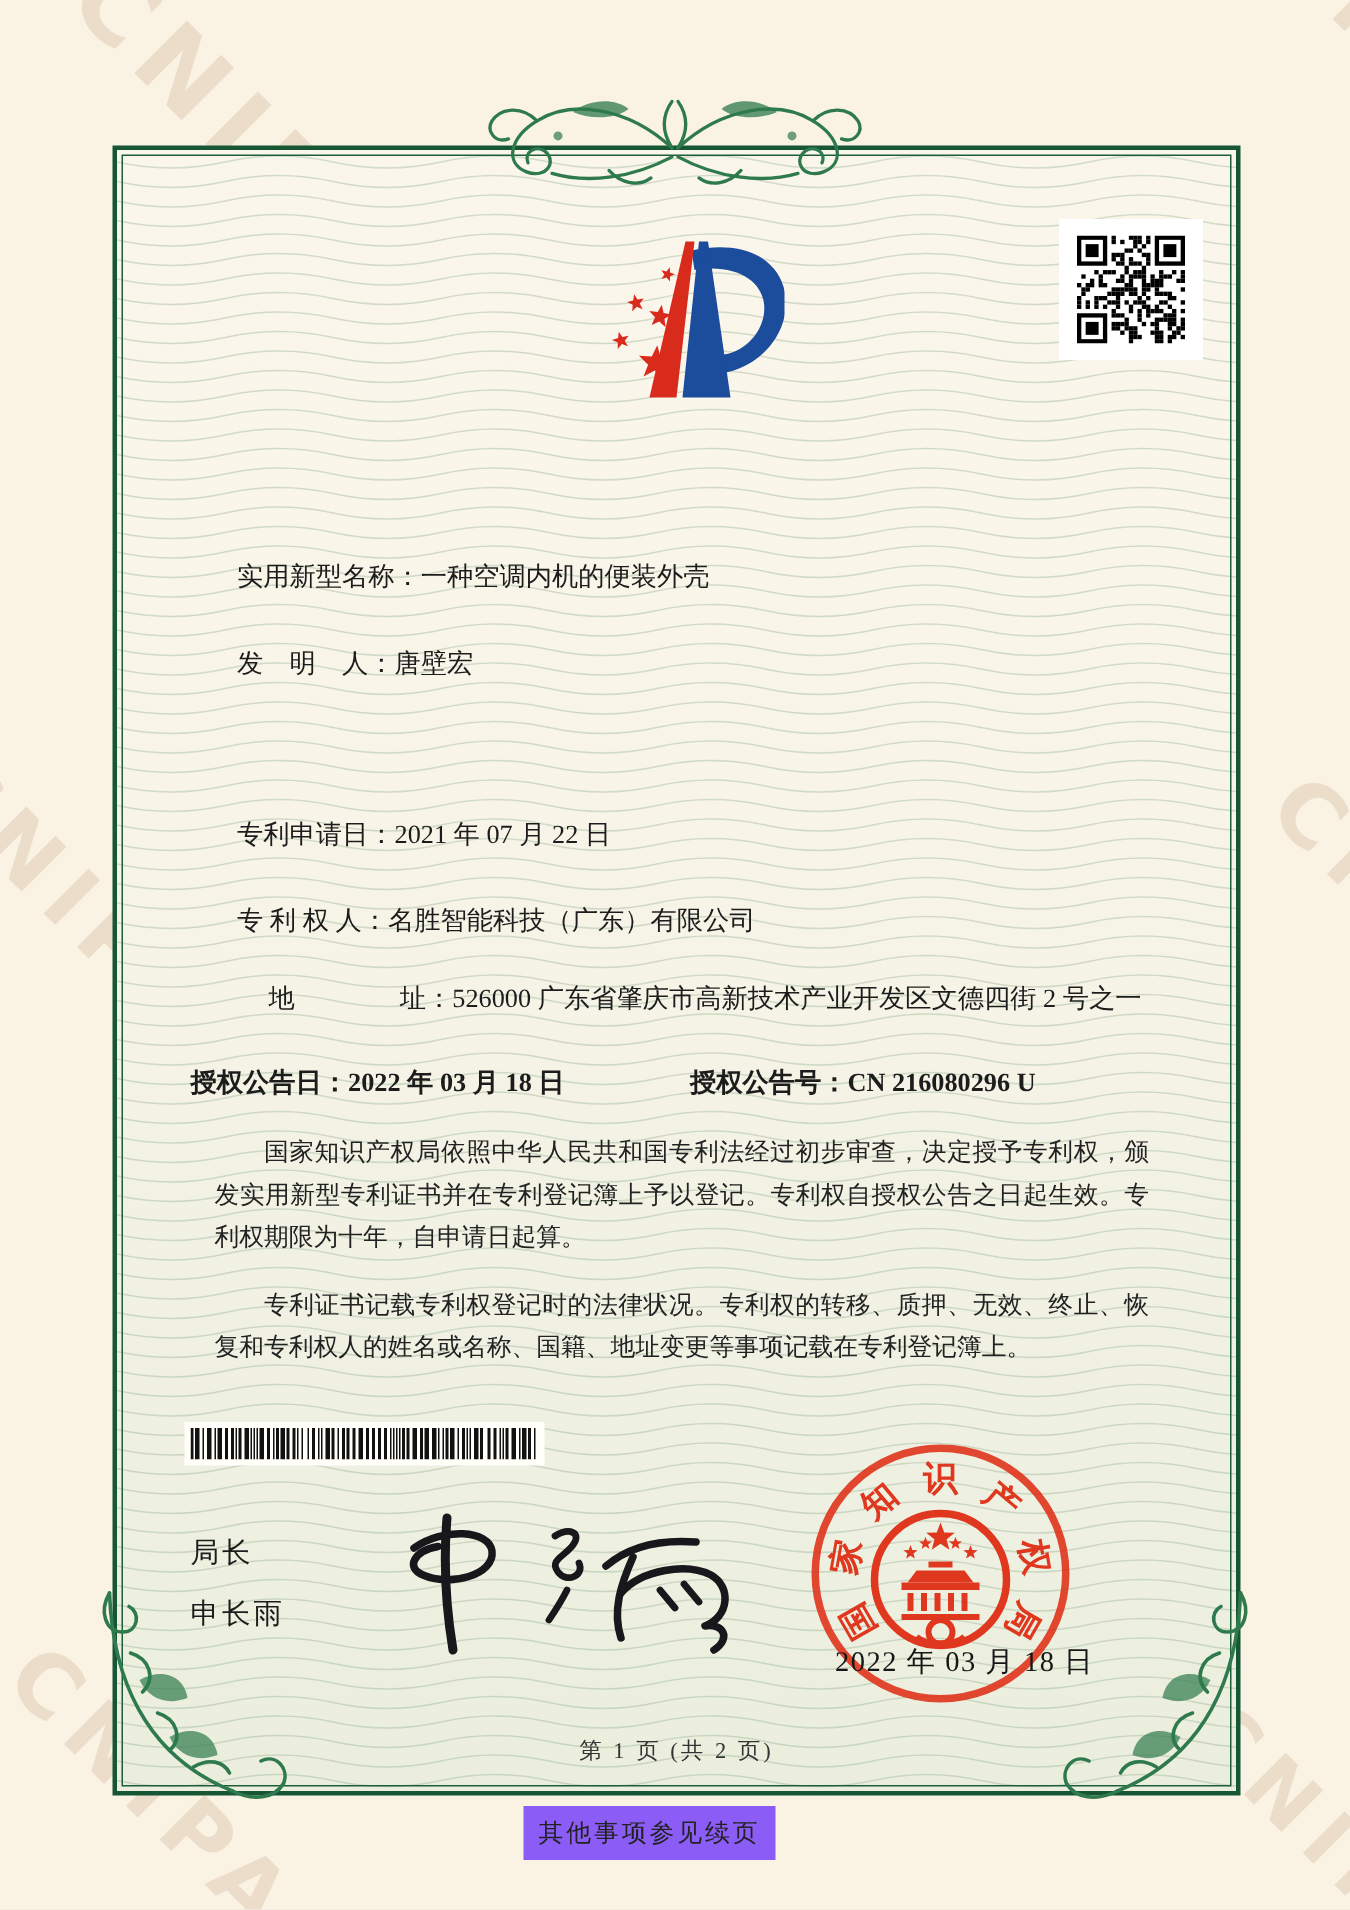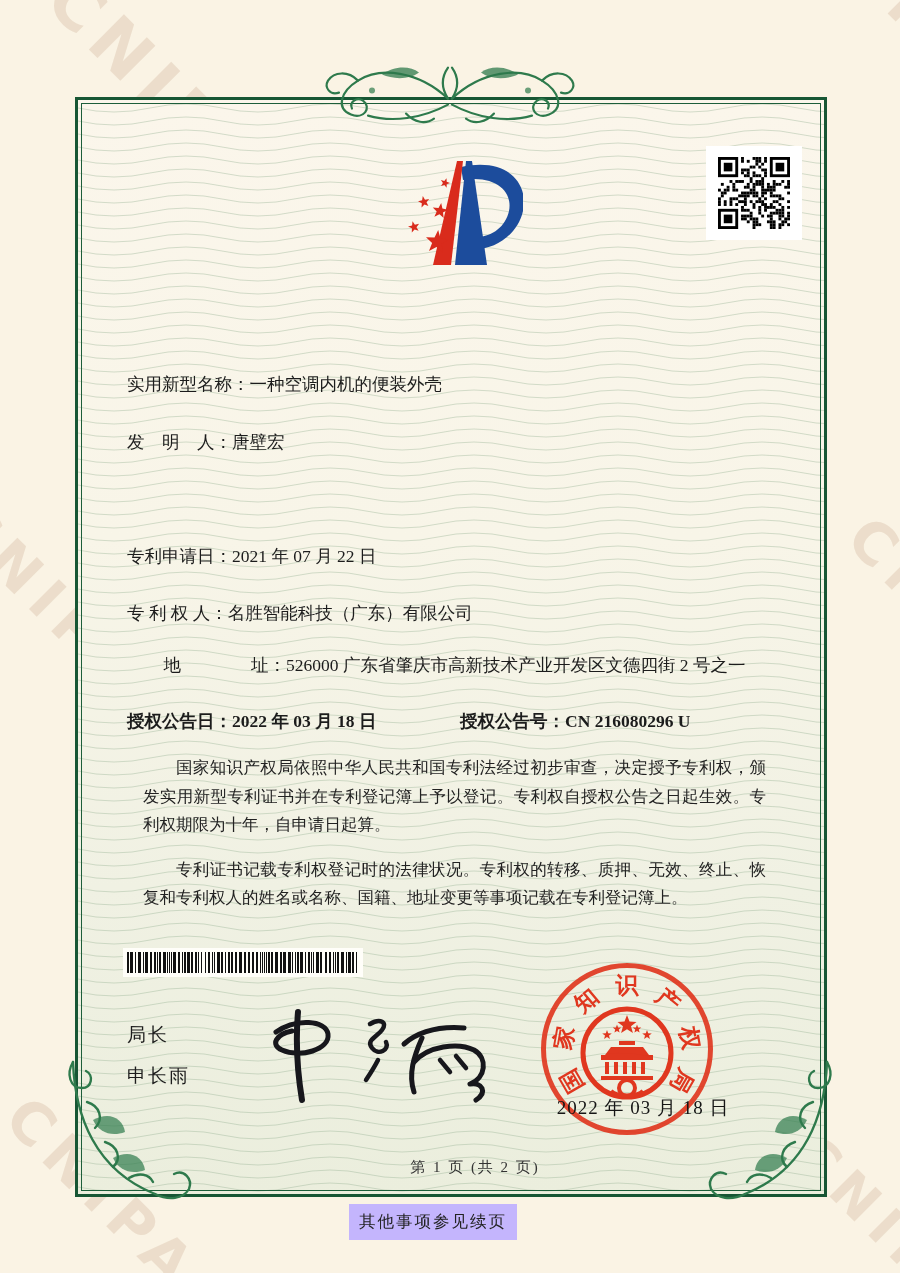"实用新型名称" .field-label { margin-left: none -> 31px }
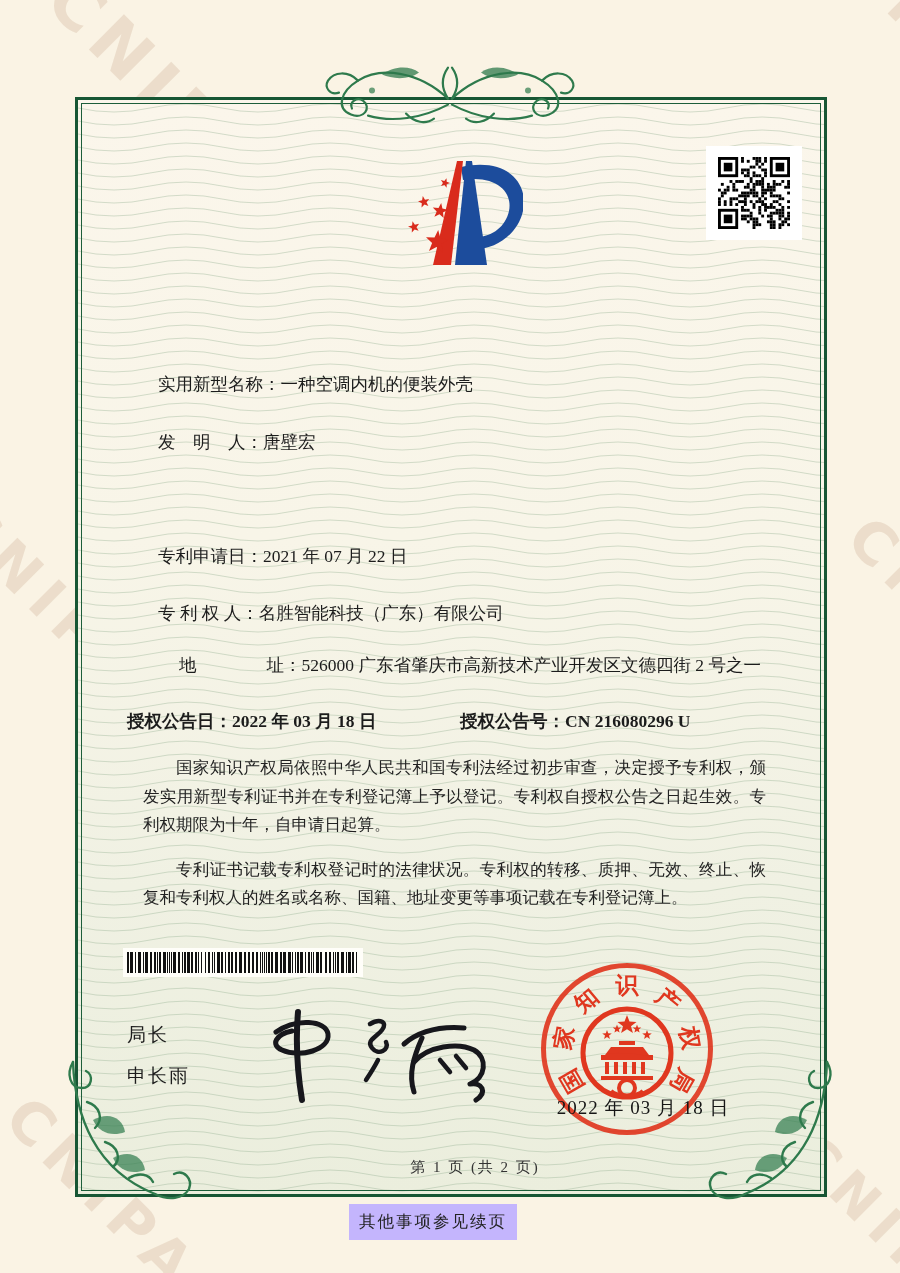"第 1 页 (共 2" #page-number { padding-left: 24px -> none }
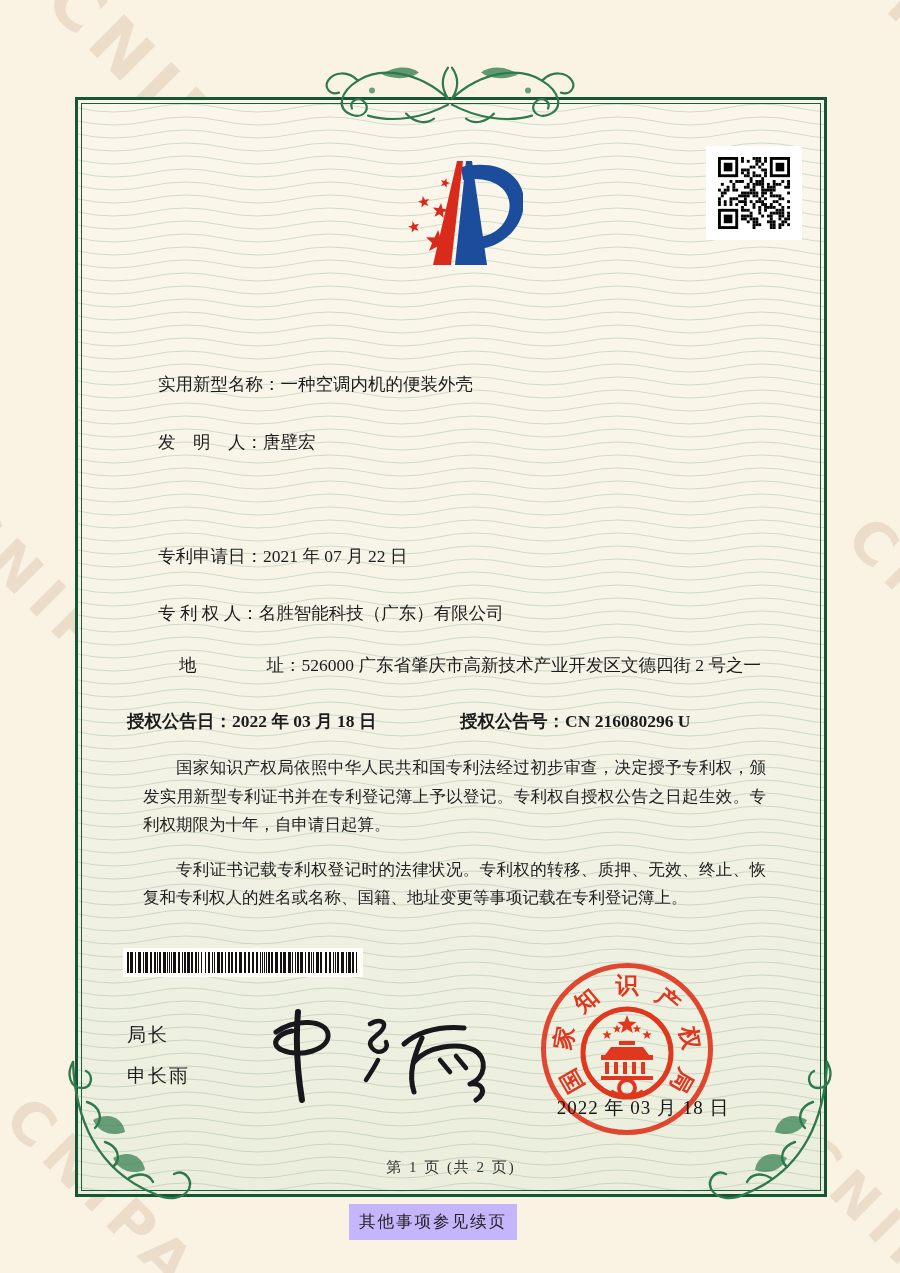"其他事项参见续页" #continuation-box { background: #c4b5fd -> #8b5cf6 }
